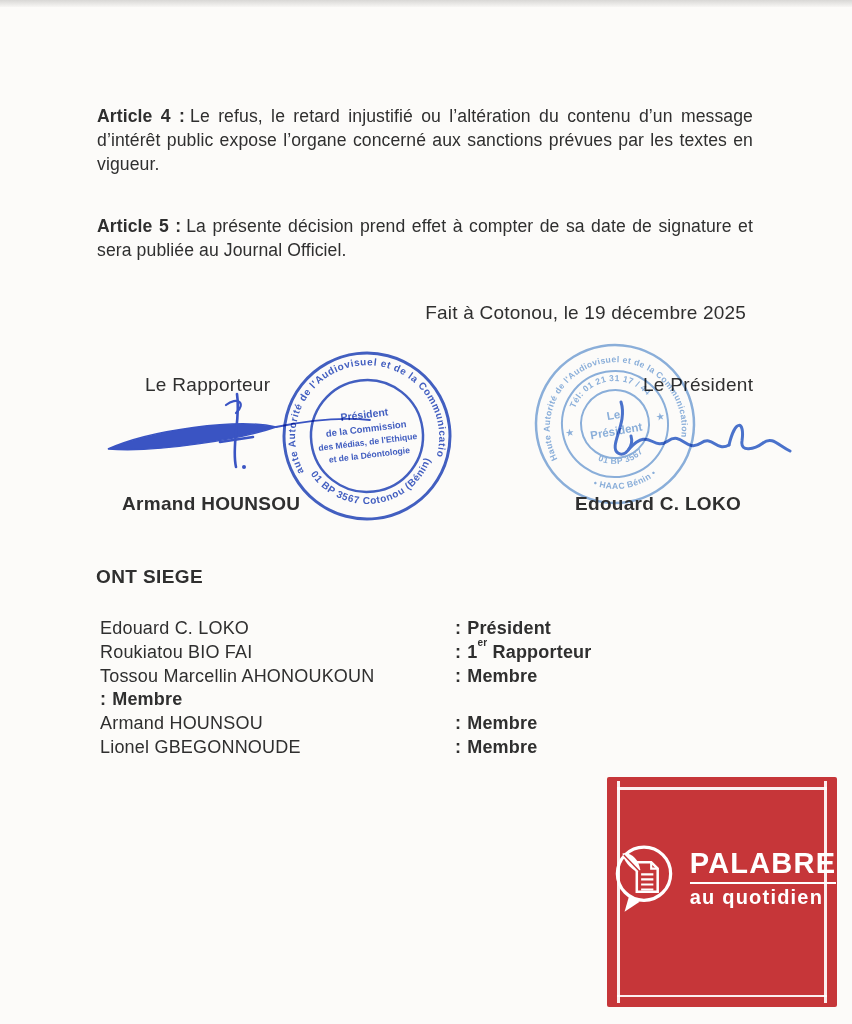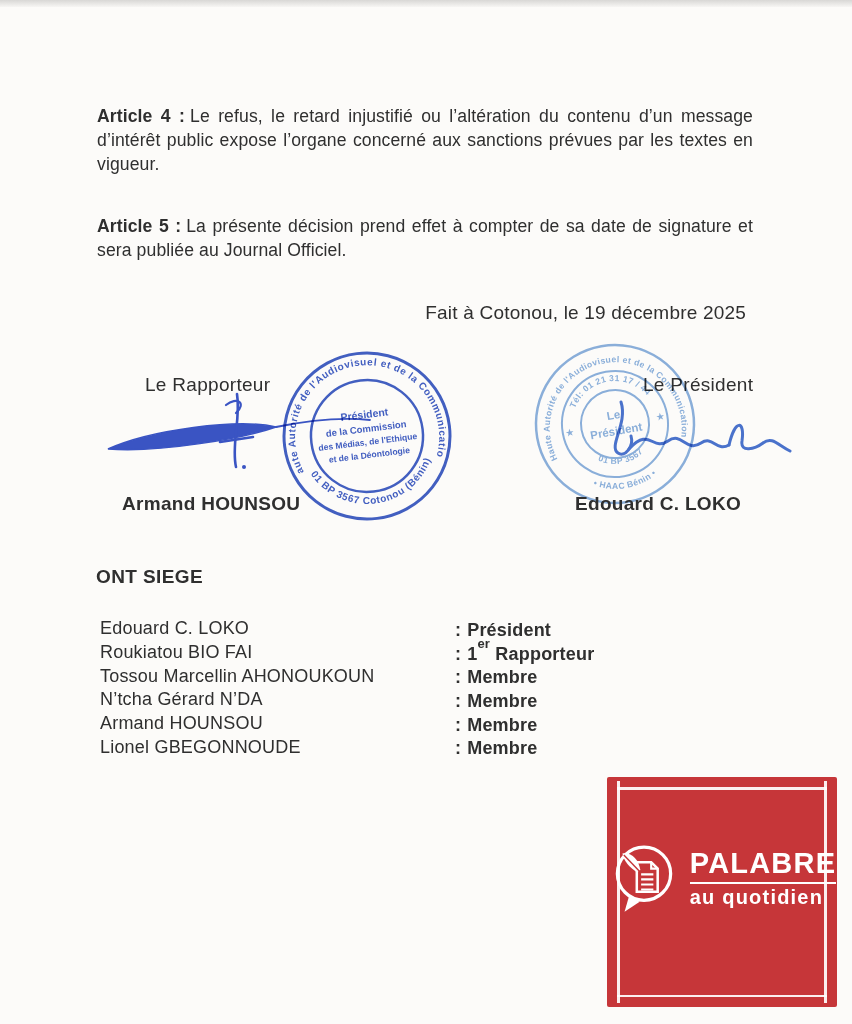"er" .member-role sup { font-size: 13px -> 10px }
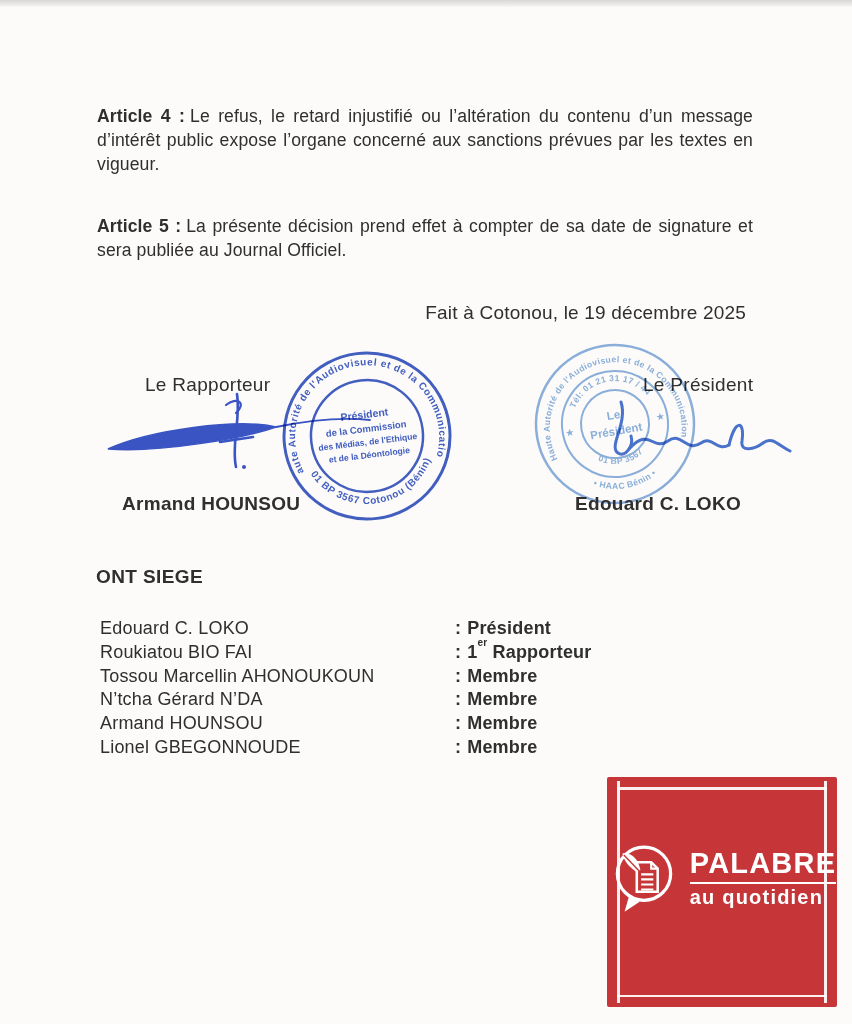"N’tcha Gérard N’DA" span.member-name { html: <span>N’tcha Gérard N’DA</span> -> none }
